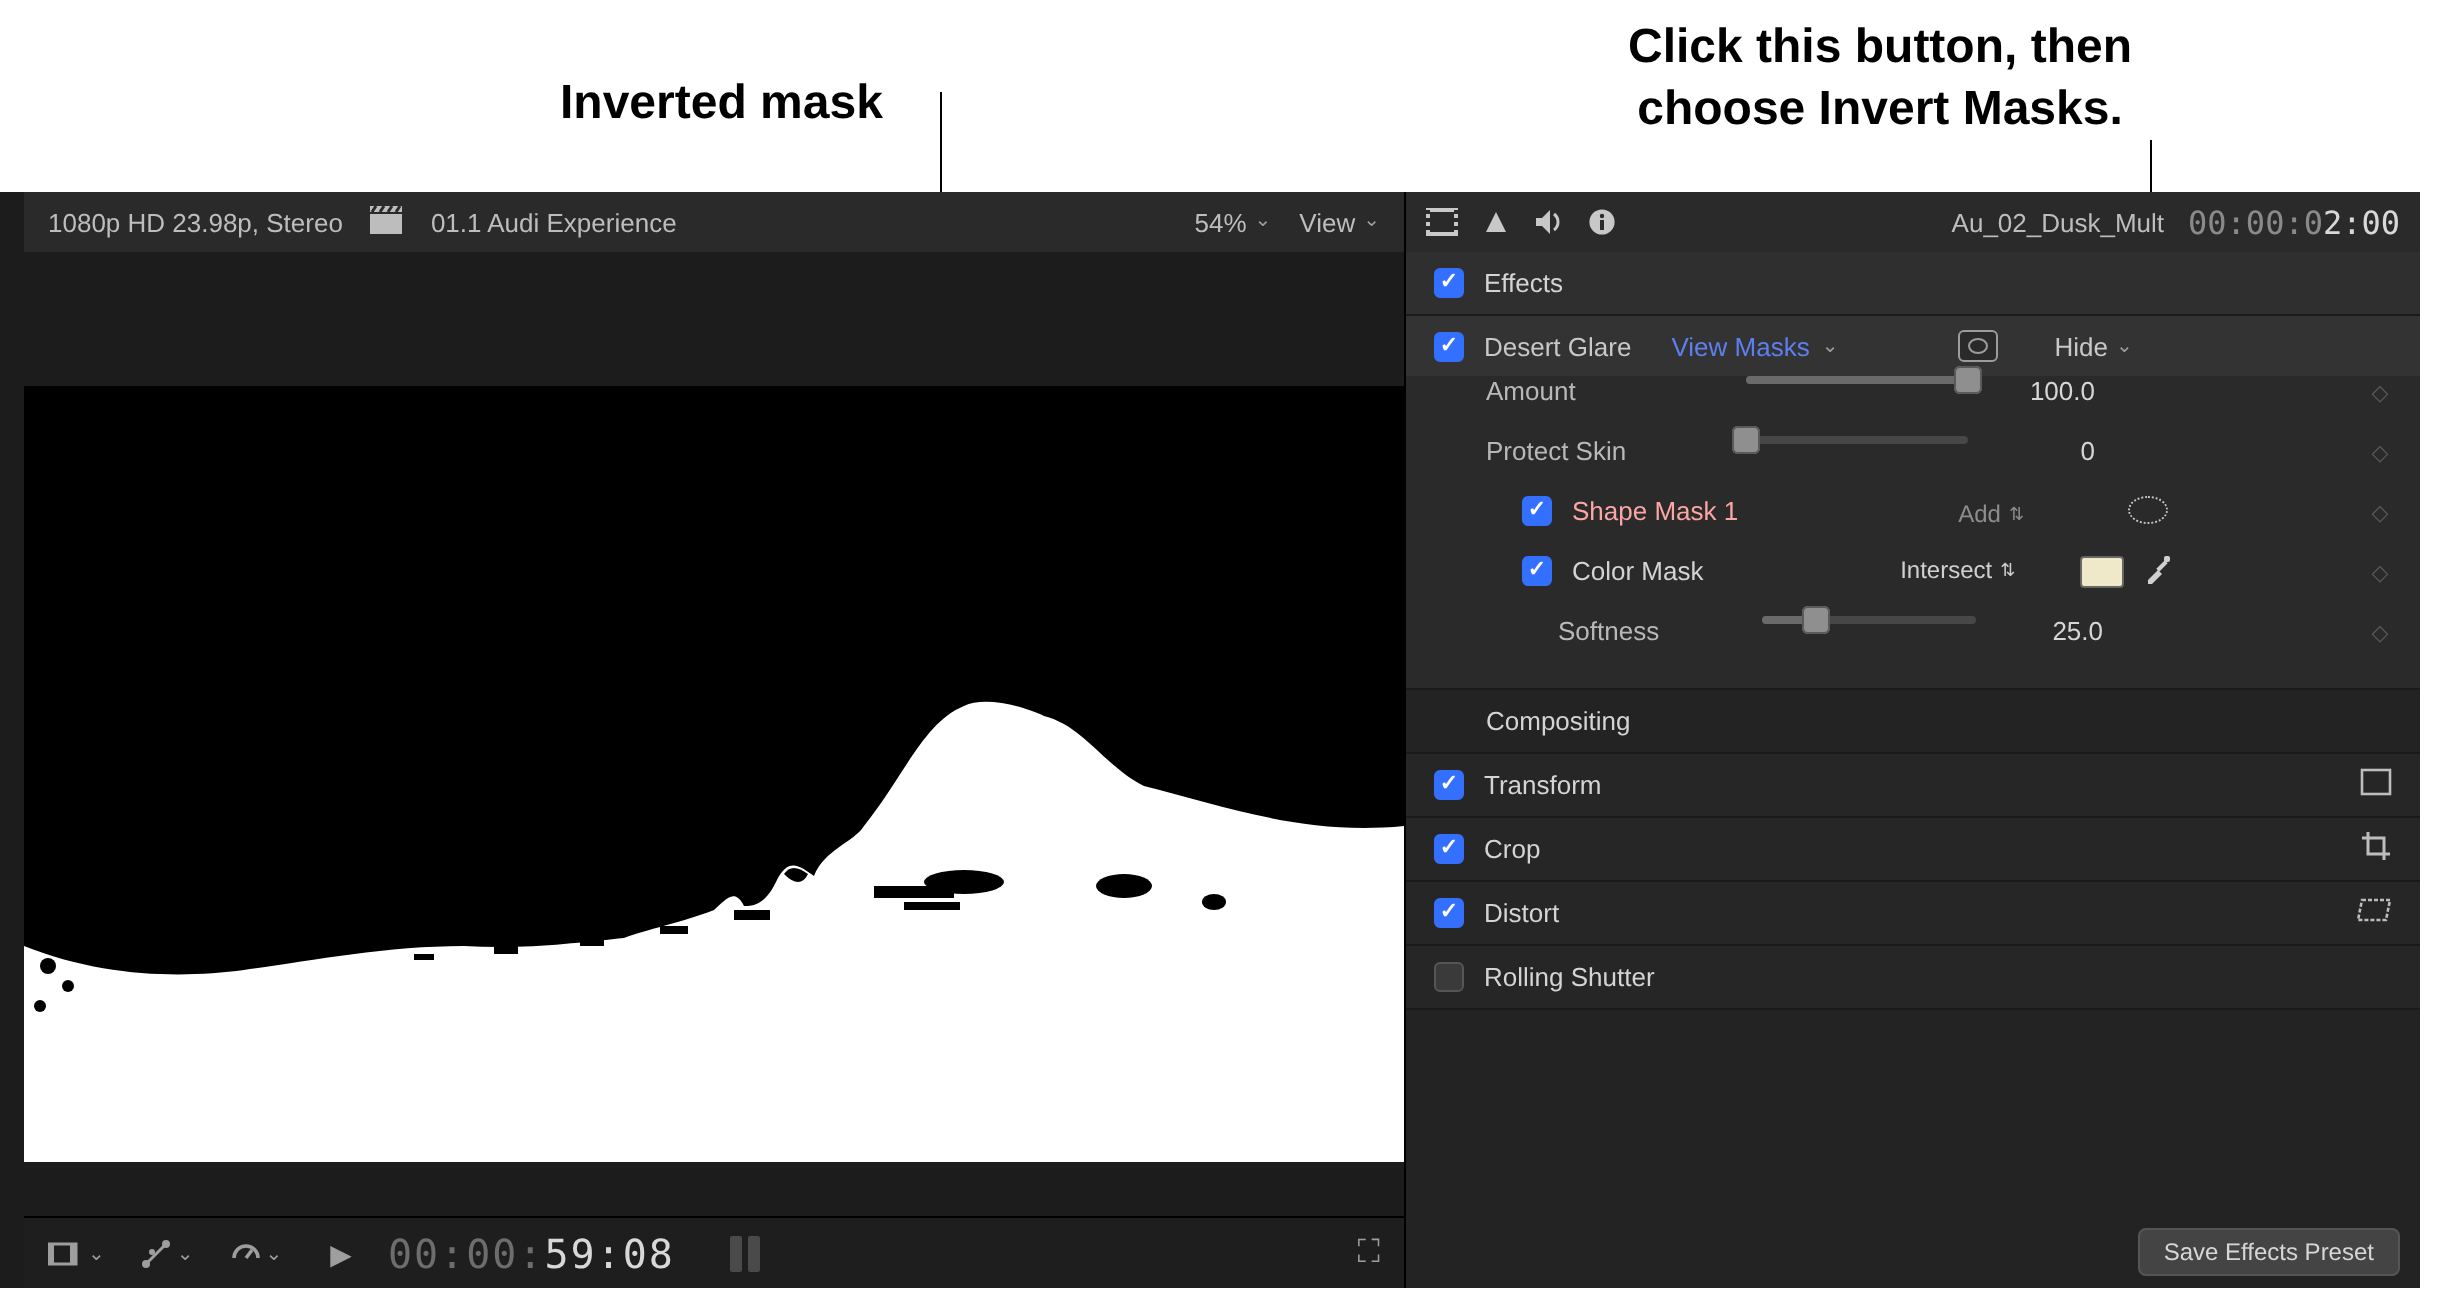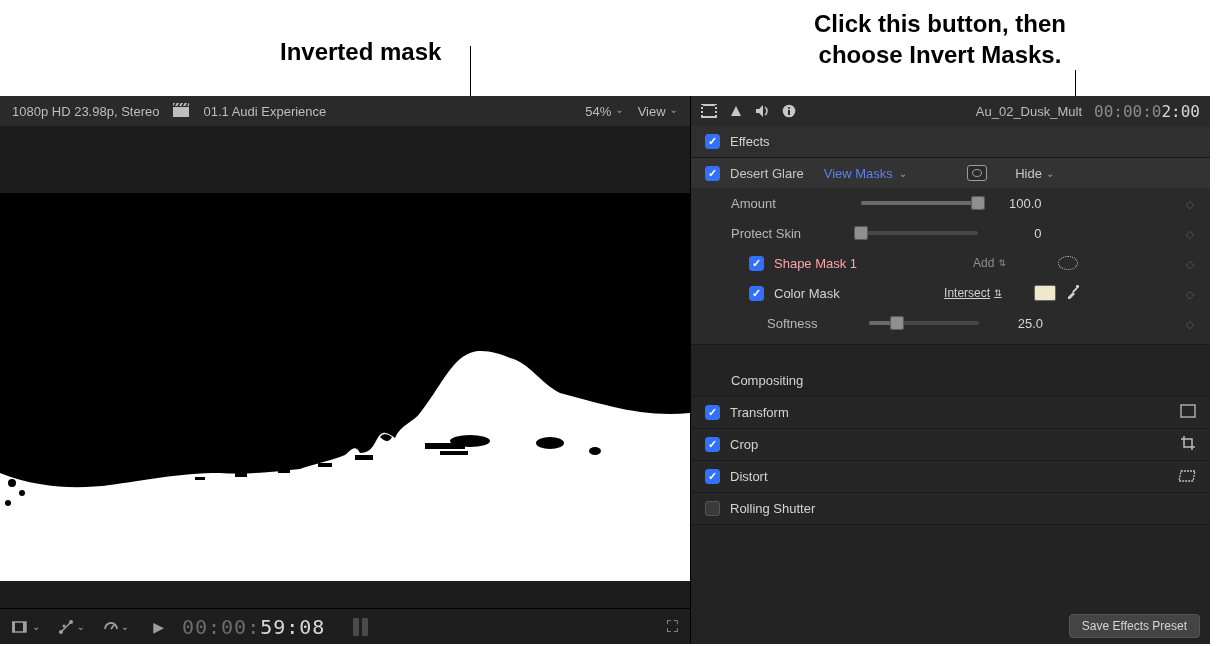"1080p HD 23.98p, Stereo" .app { padding-left: none -> 12px }
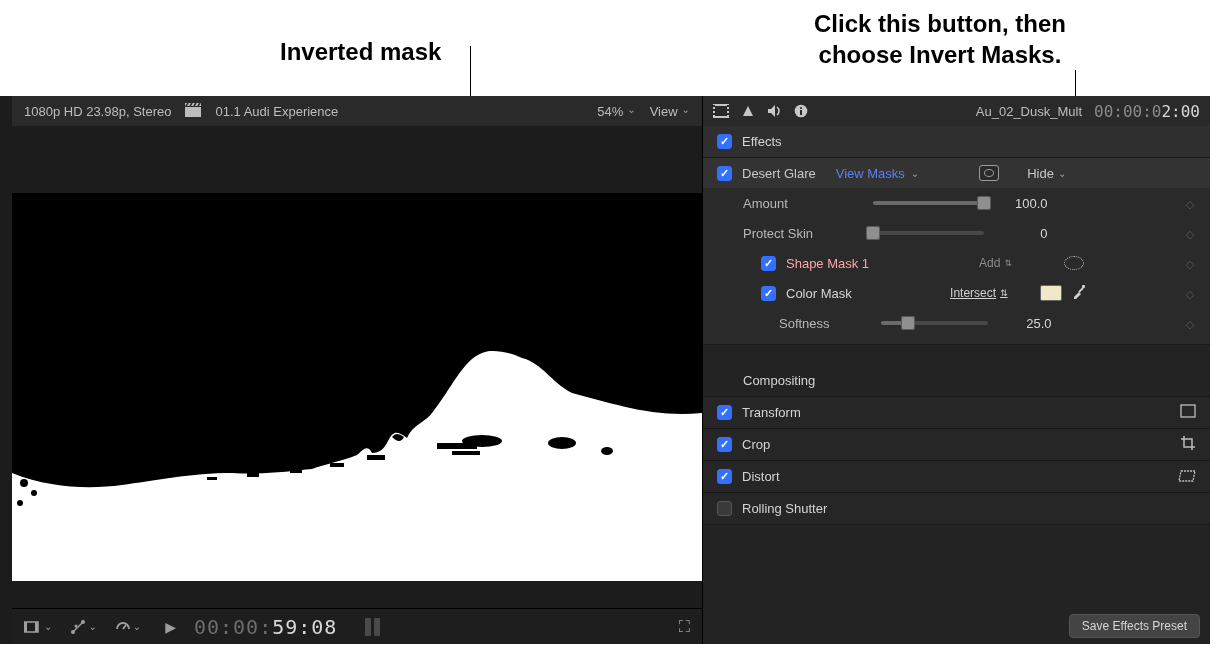"Amount" .param-row { align-items: center -> flex-start }
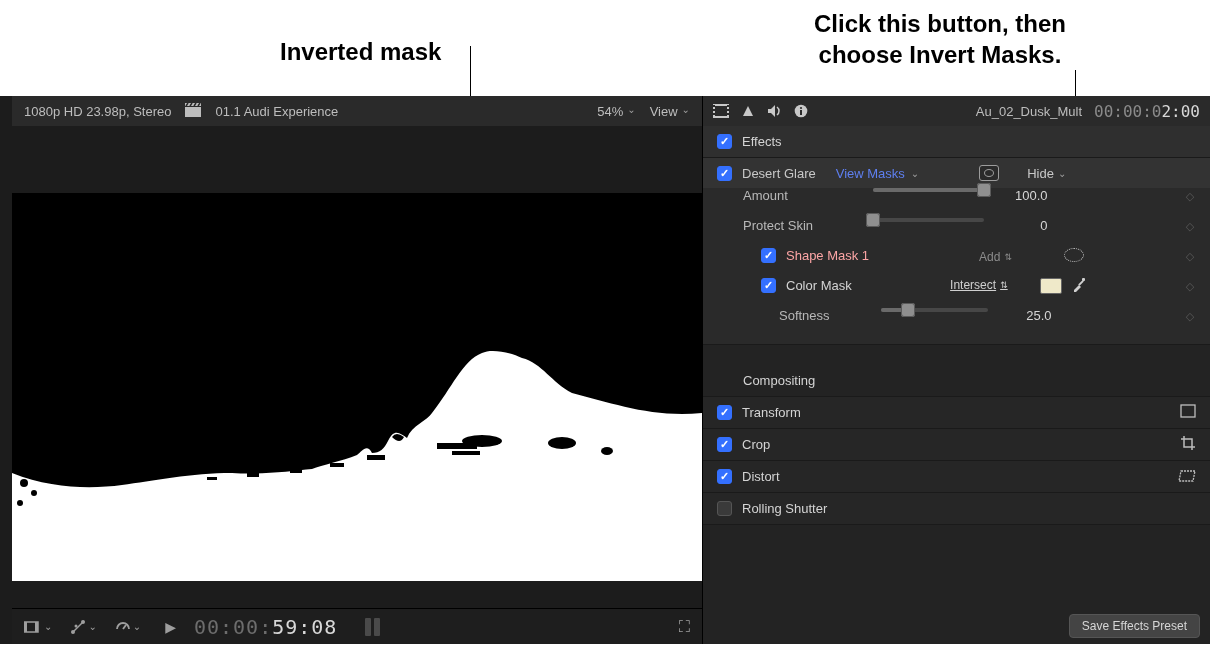"Intersect" .intersect-btn { text-decoration: underline -> none }
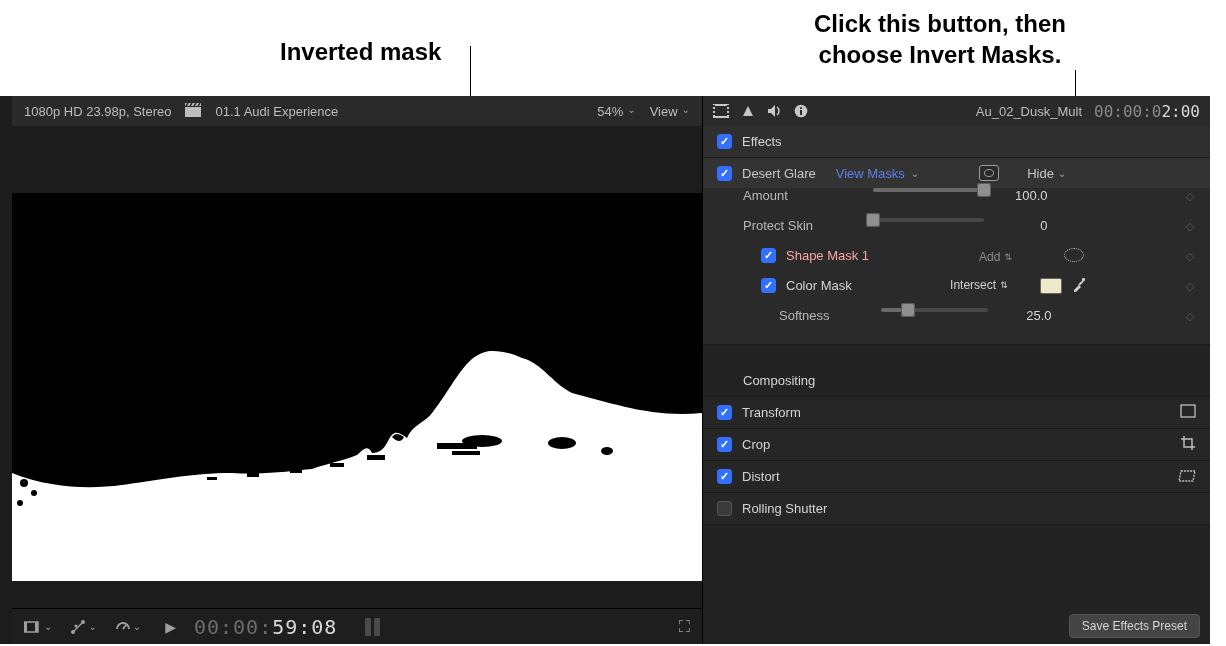"Compositing" div.section-row { margin-top: 20px -> none }
